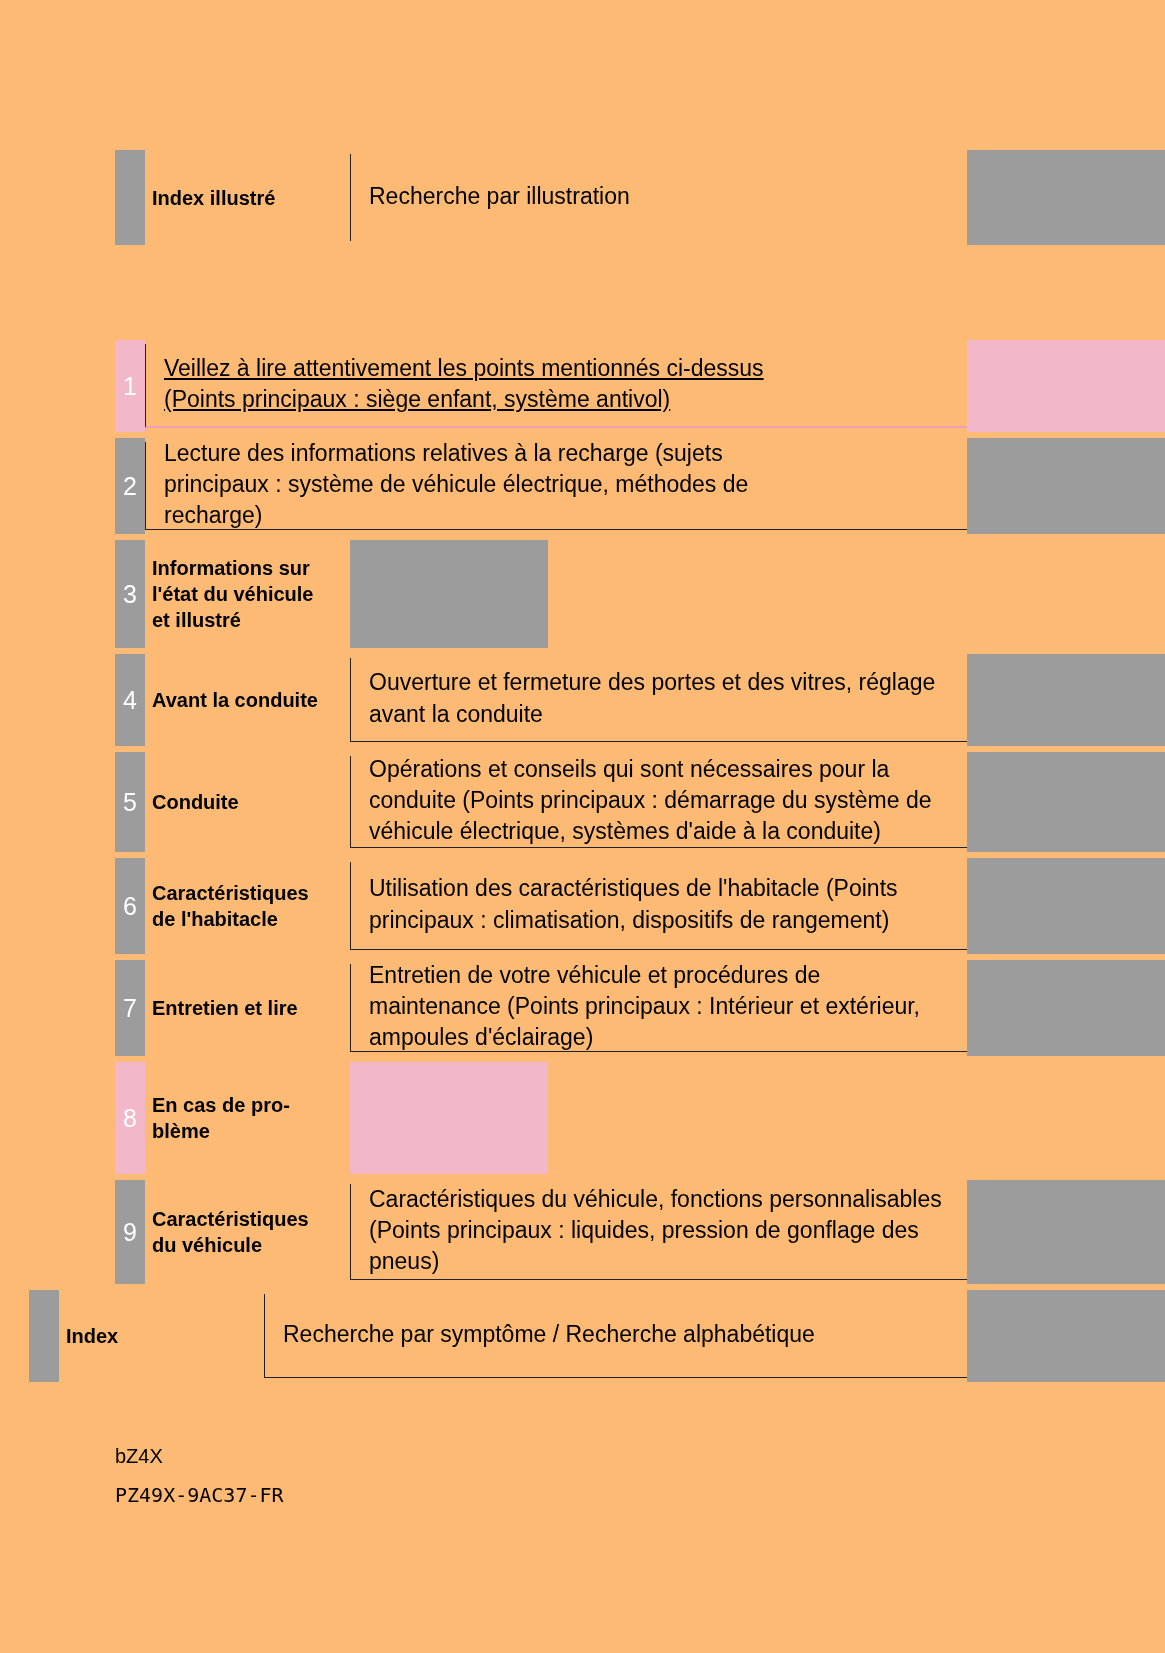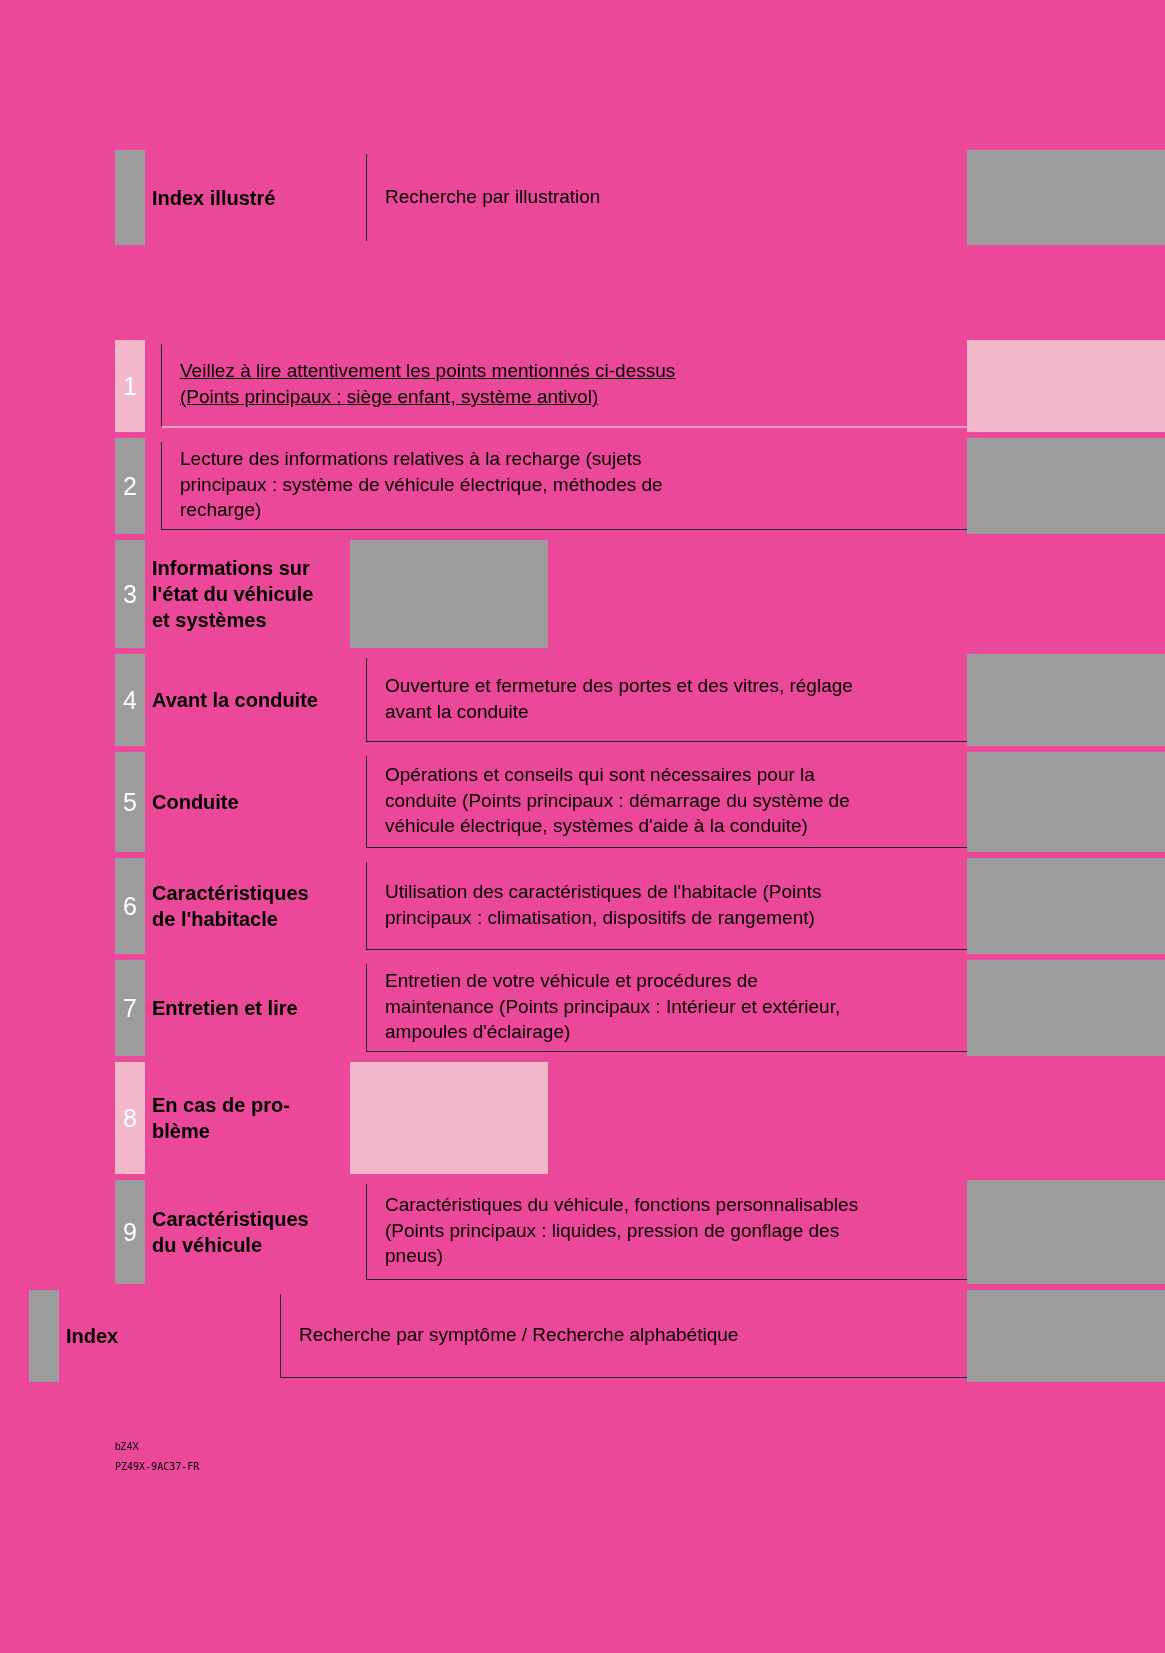"Index illustré" .page { background: #ec4899 -> #fdba74 }
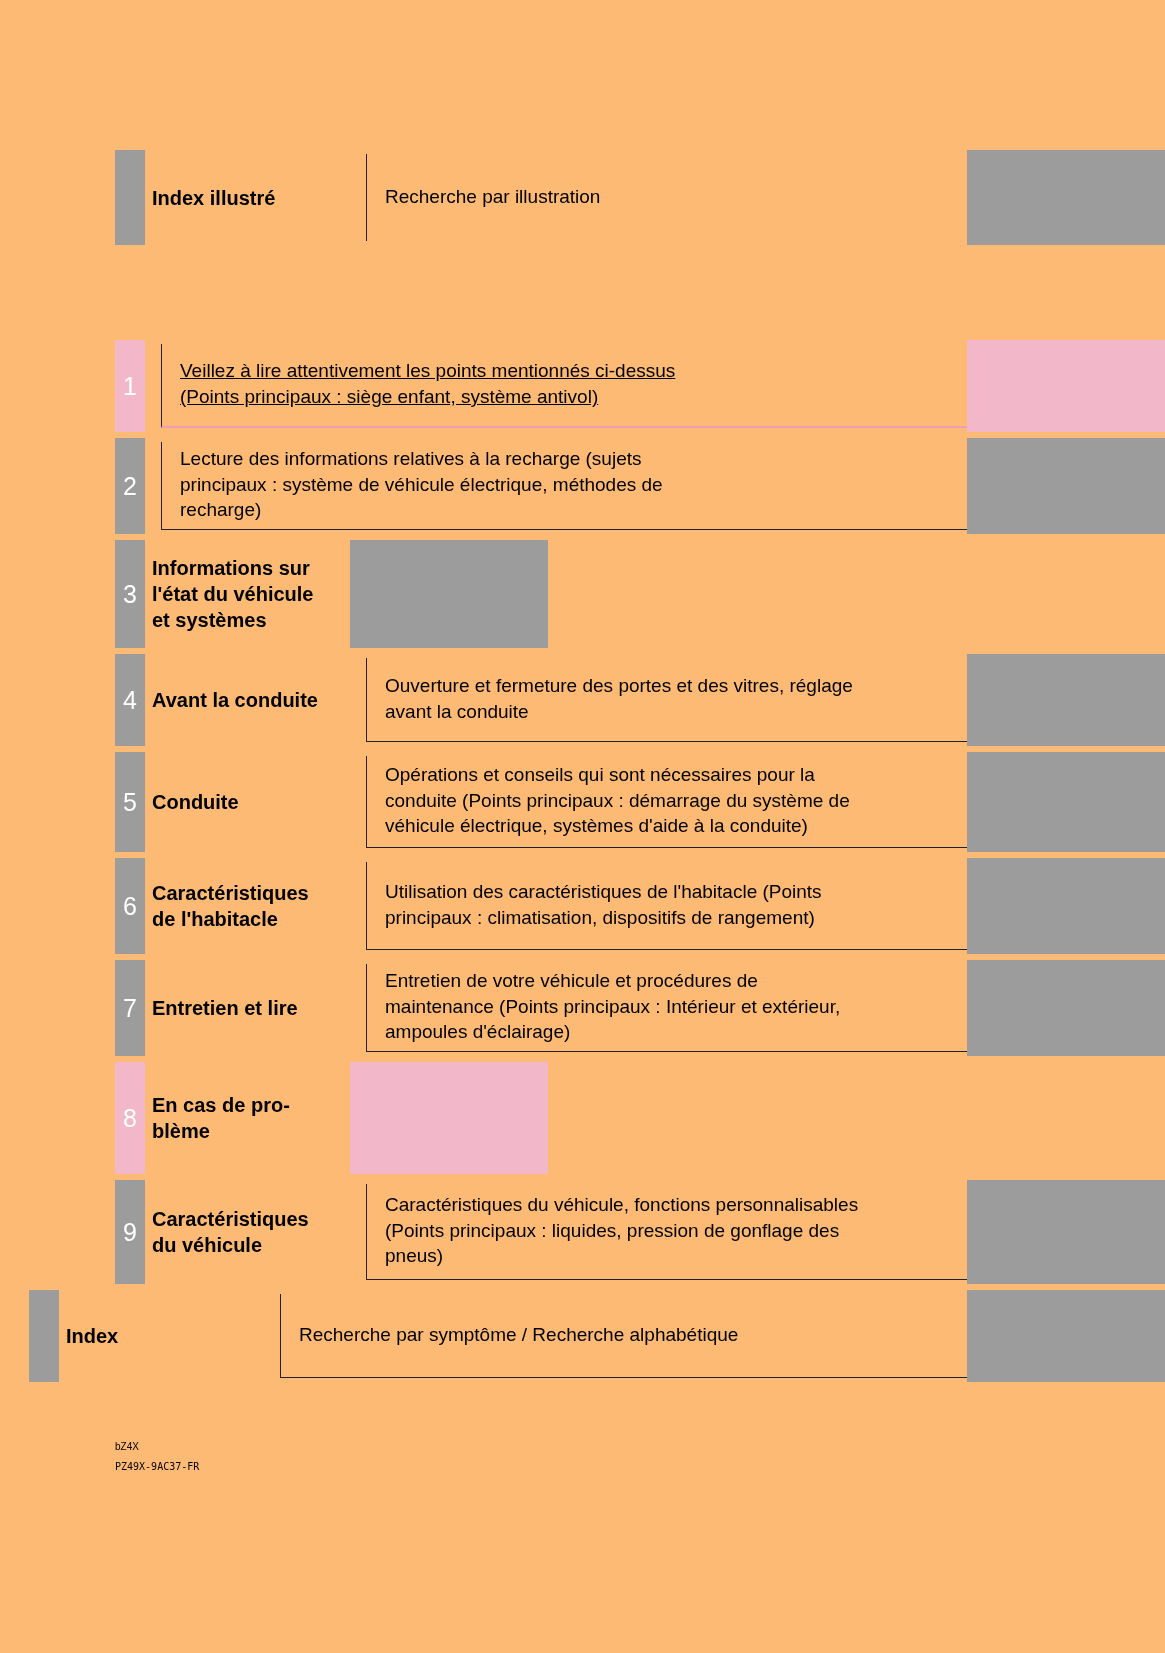"Recherche par illustration" .desc-box { font-size: 19px -> 23px; margin: 4px 0 4px 16px -> 4px 0 4px 0 }
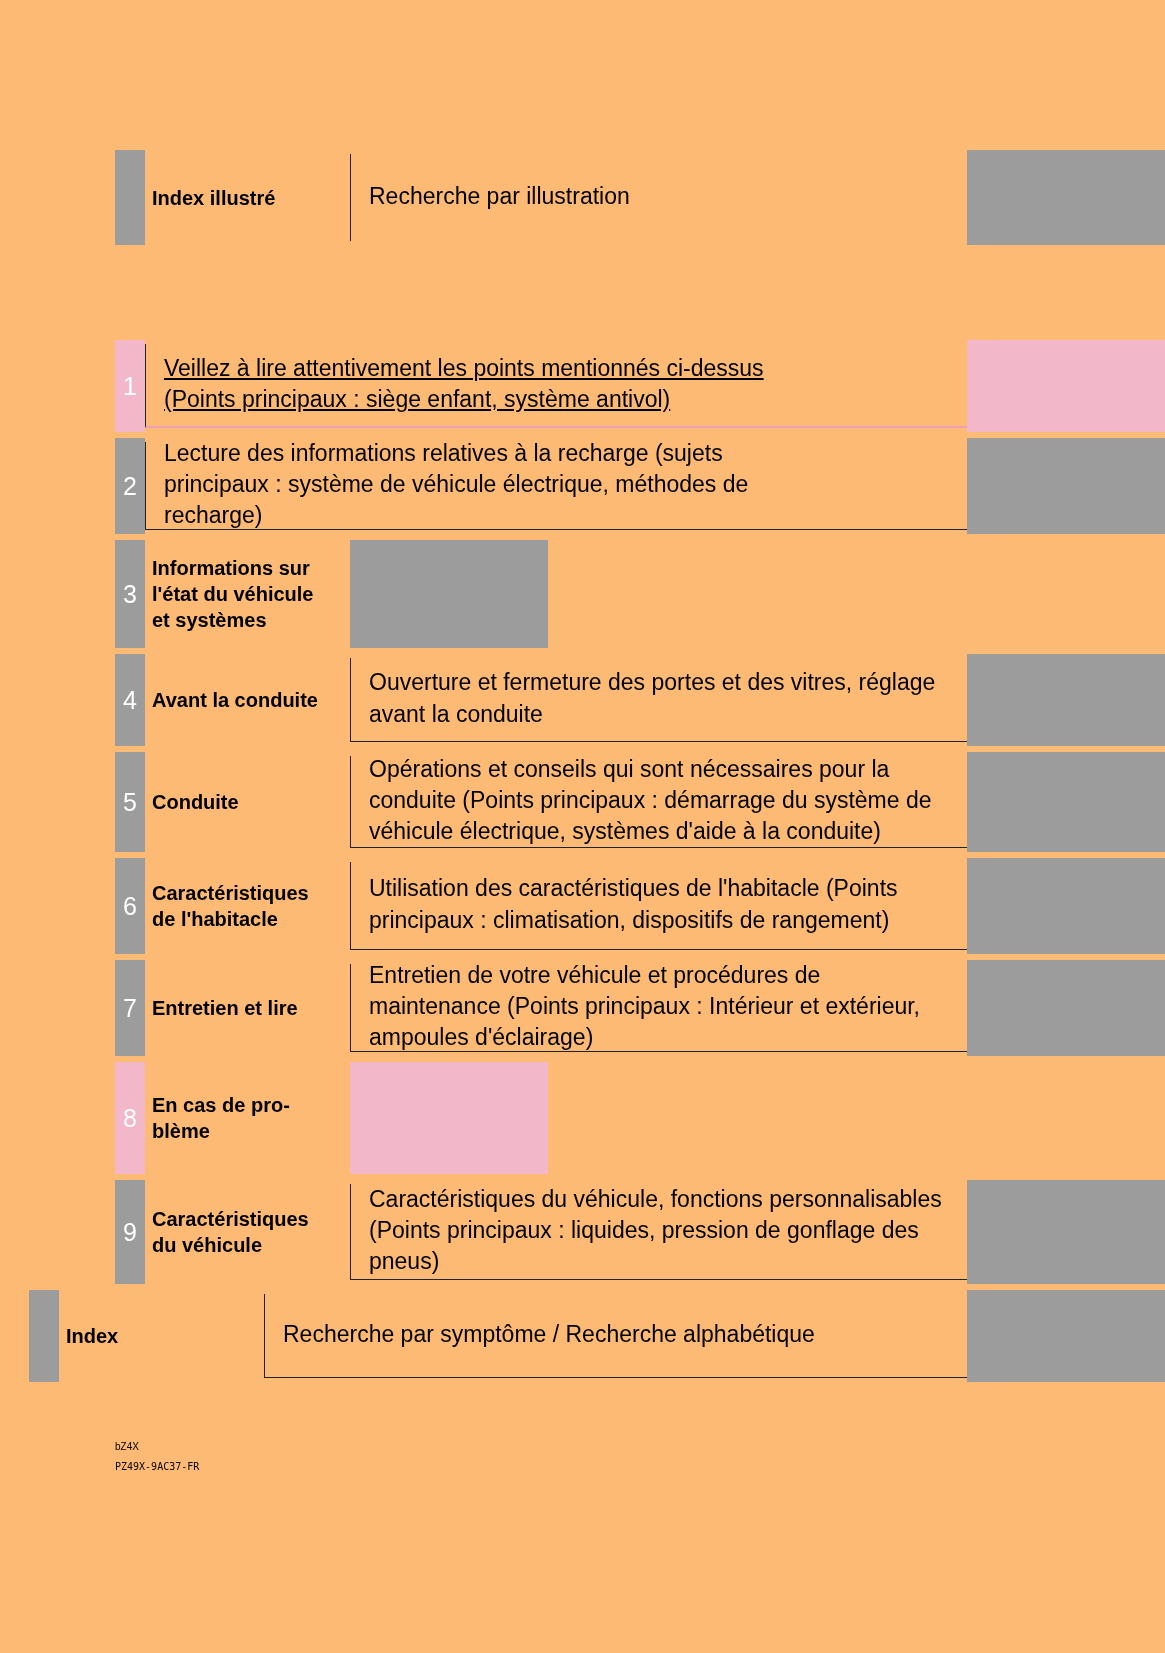"Informations sur" div.label-col { text: systèmes -> illustré }
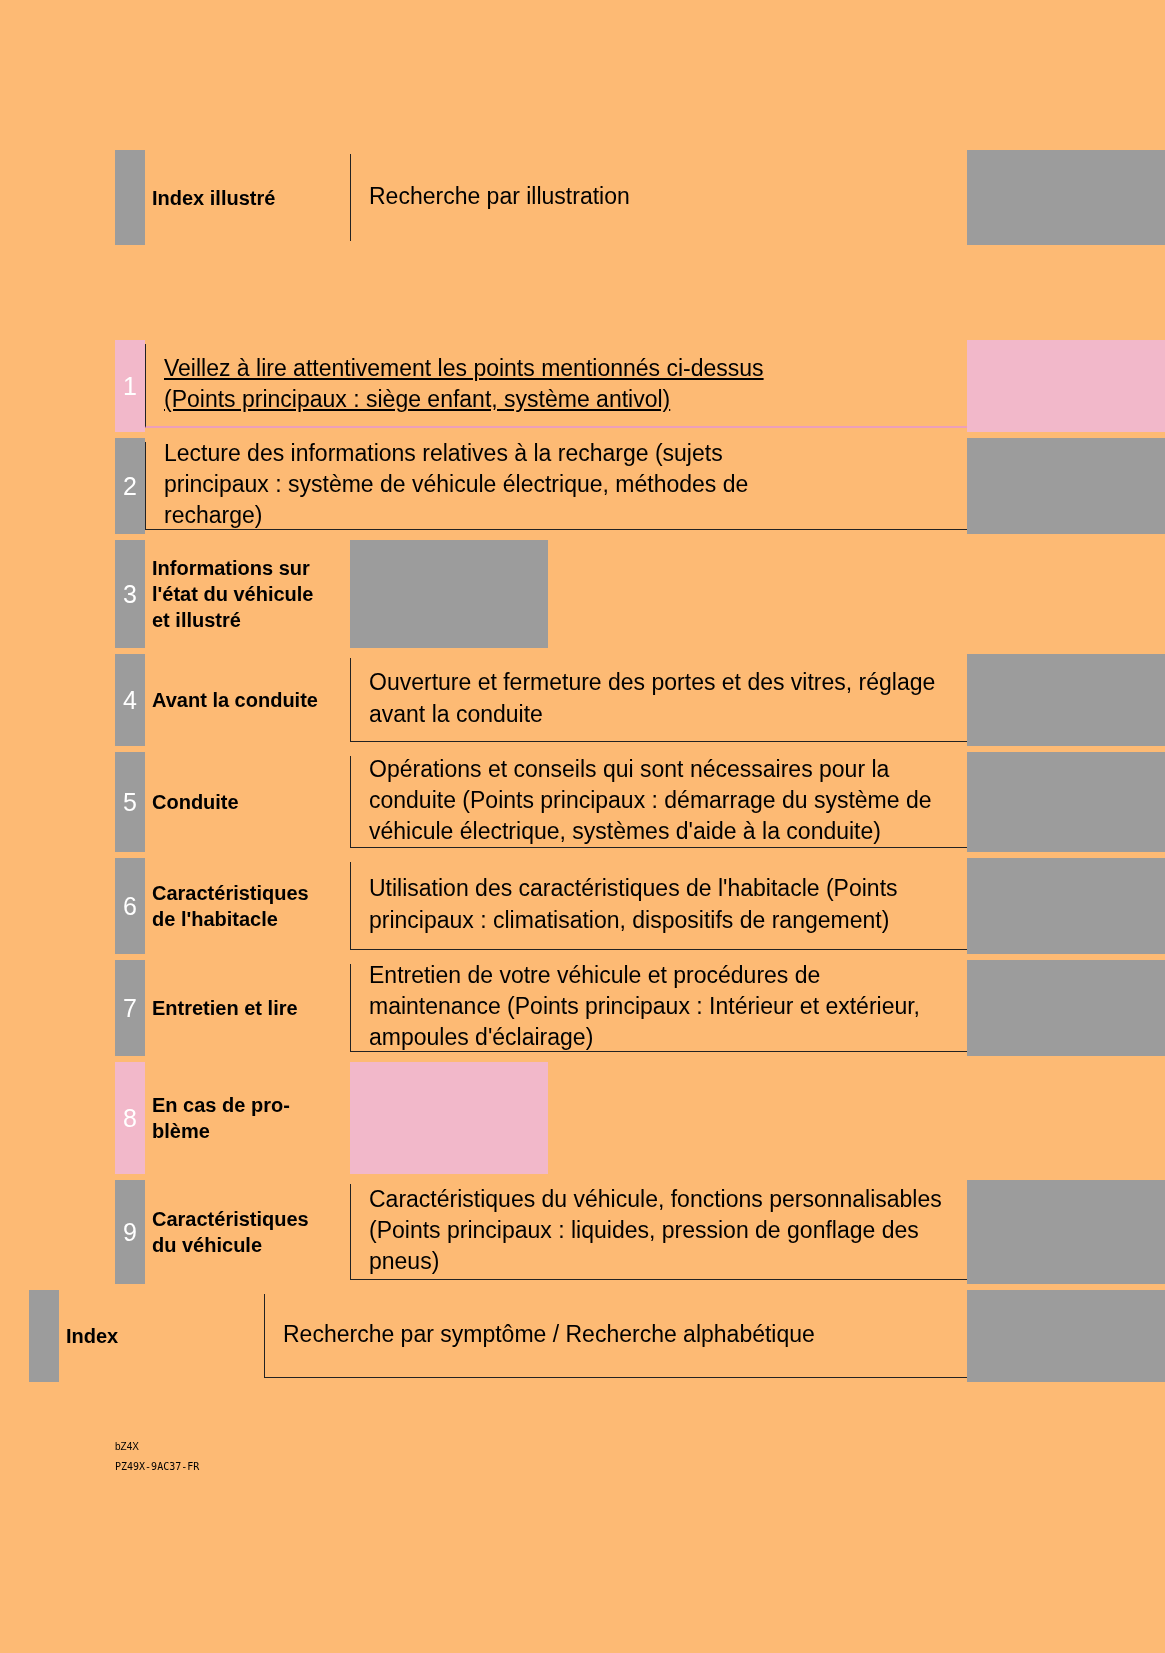"bZ4X" .footer { font-size: 10px -> 20px }
